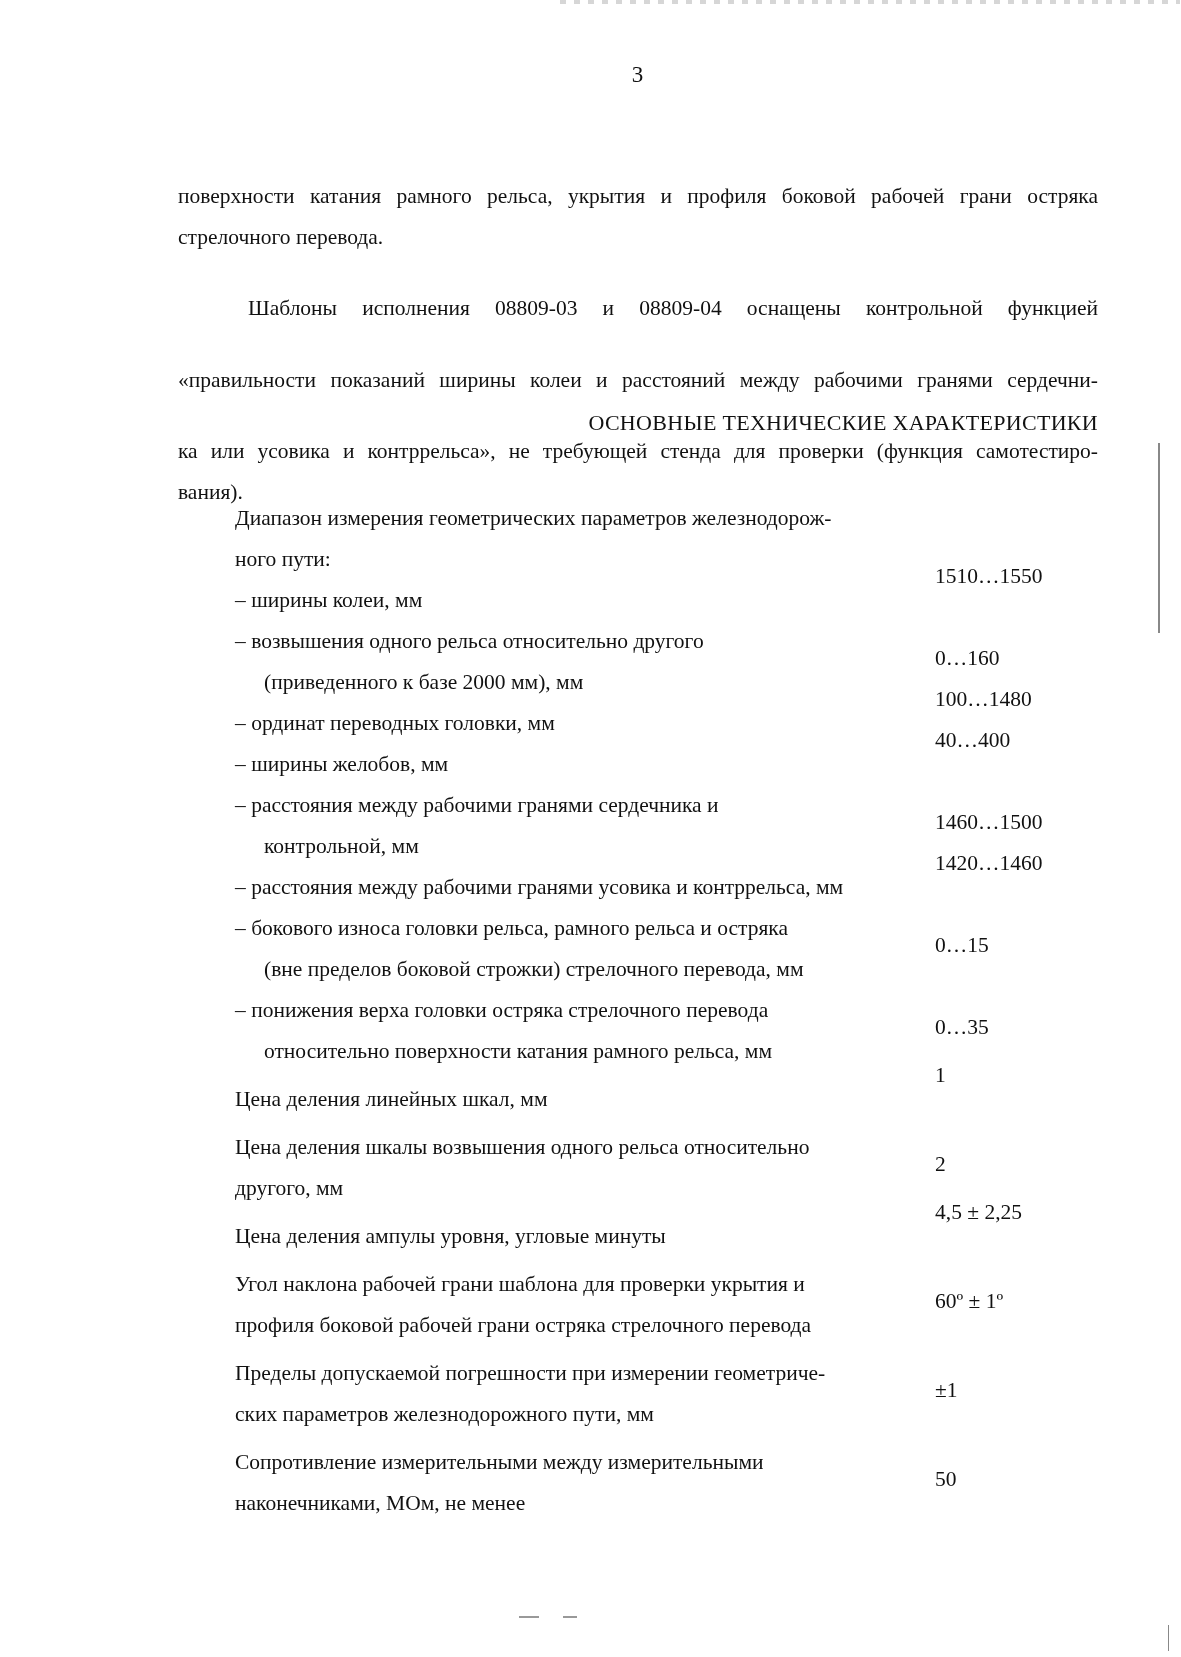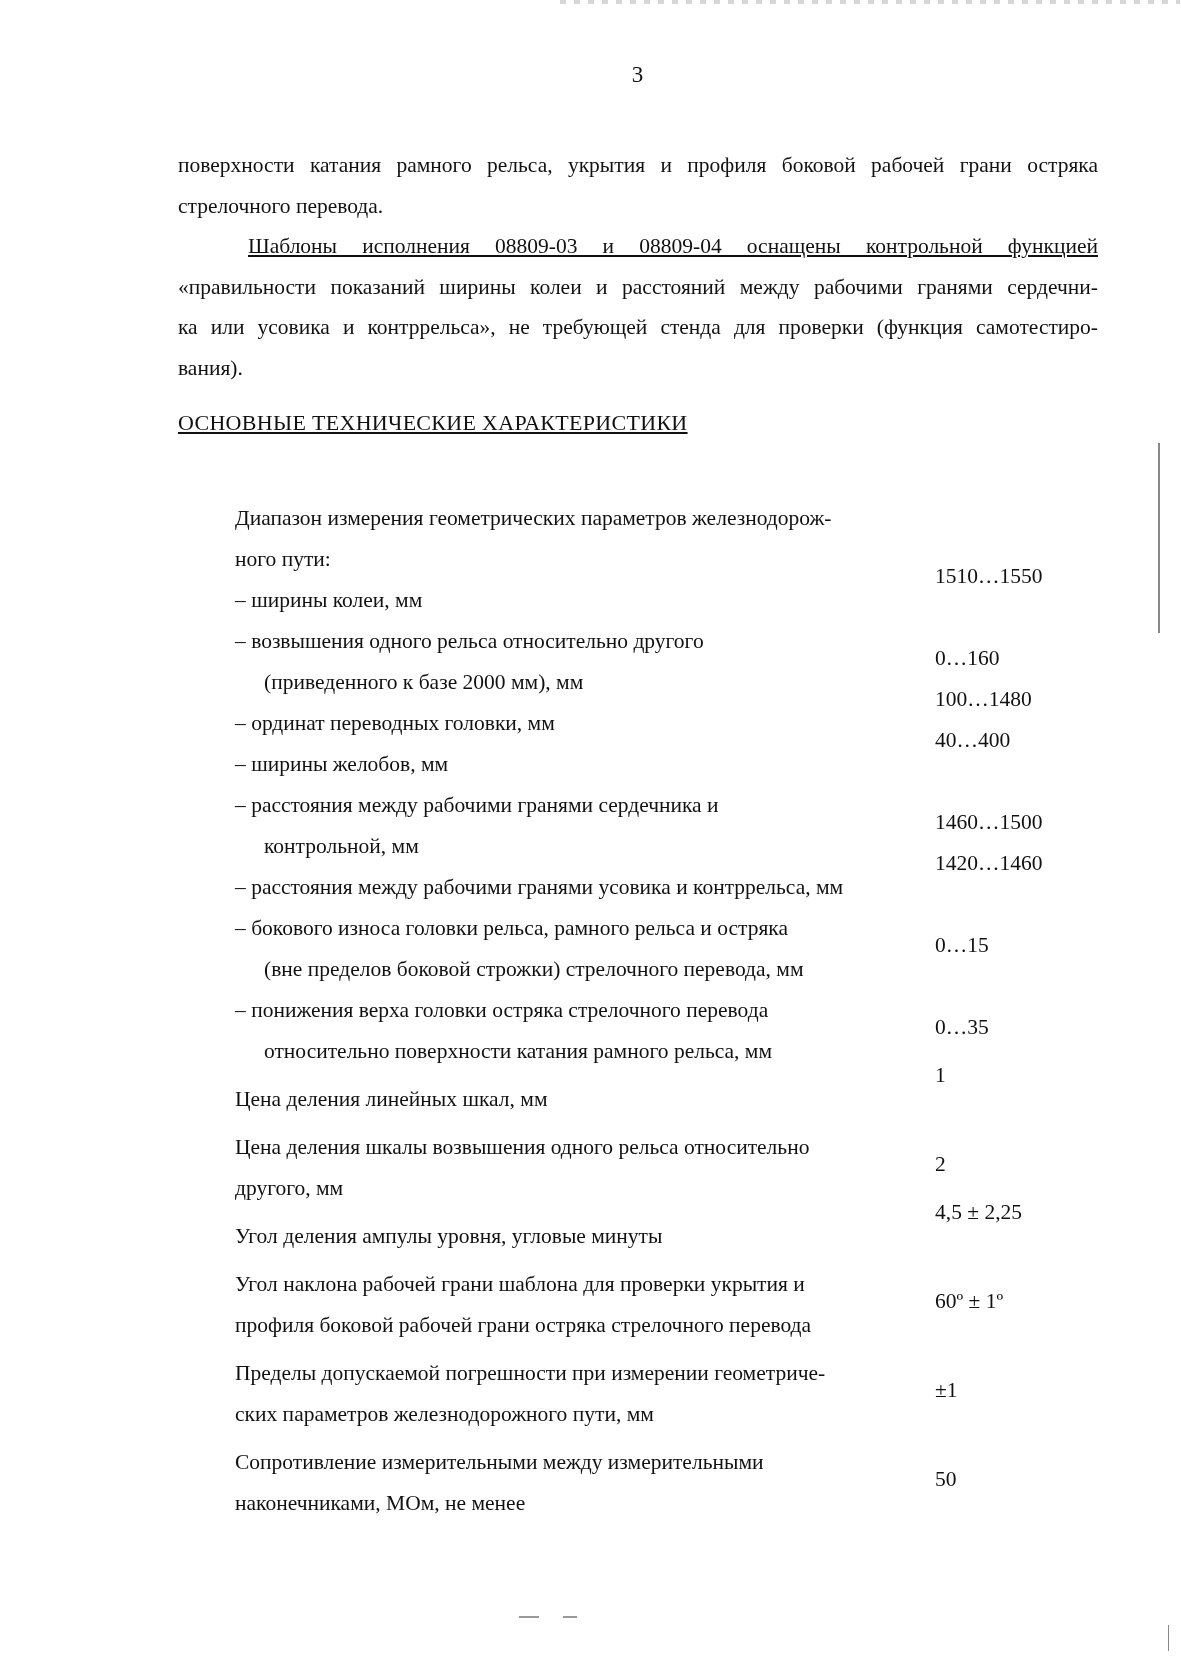"поверхности катания рамного рельса," .para .justify { margin-top: none -> 31px }
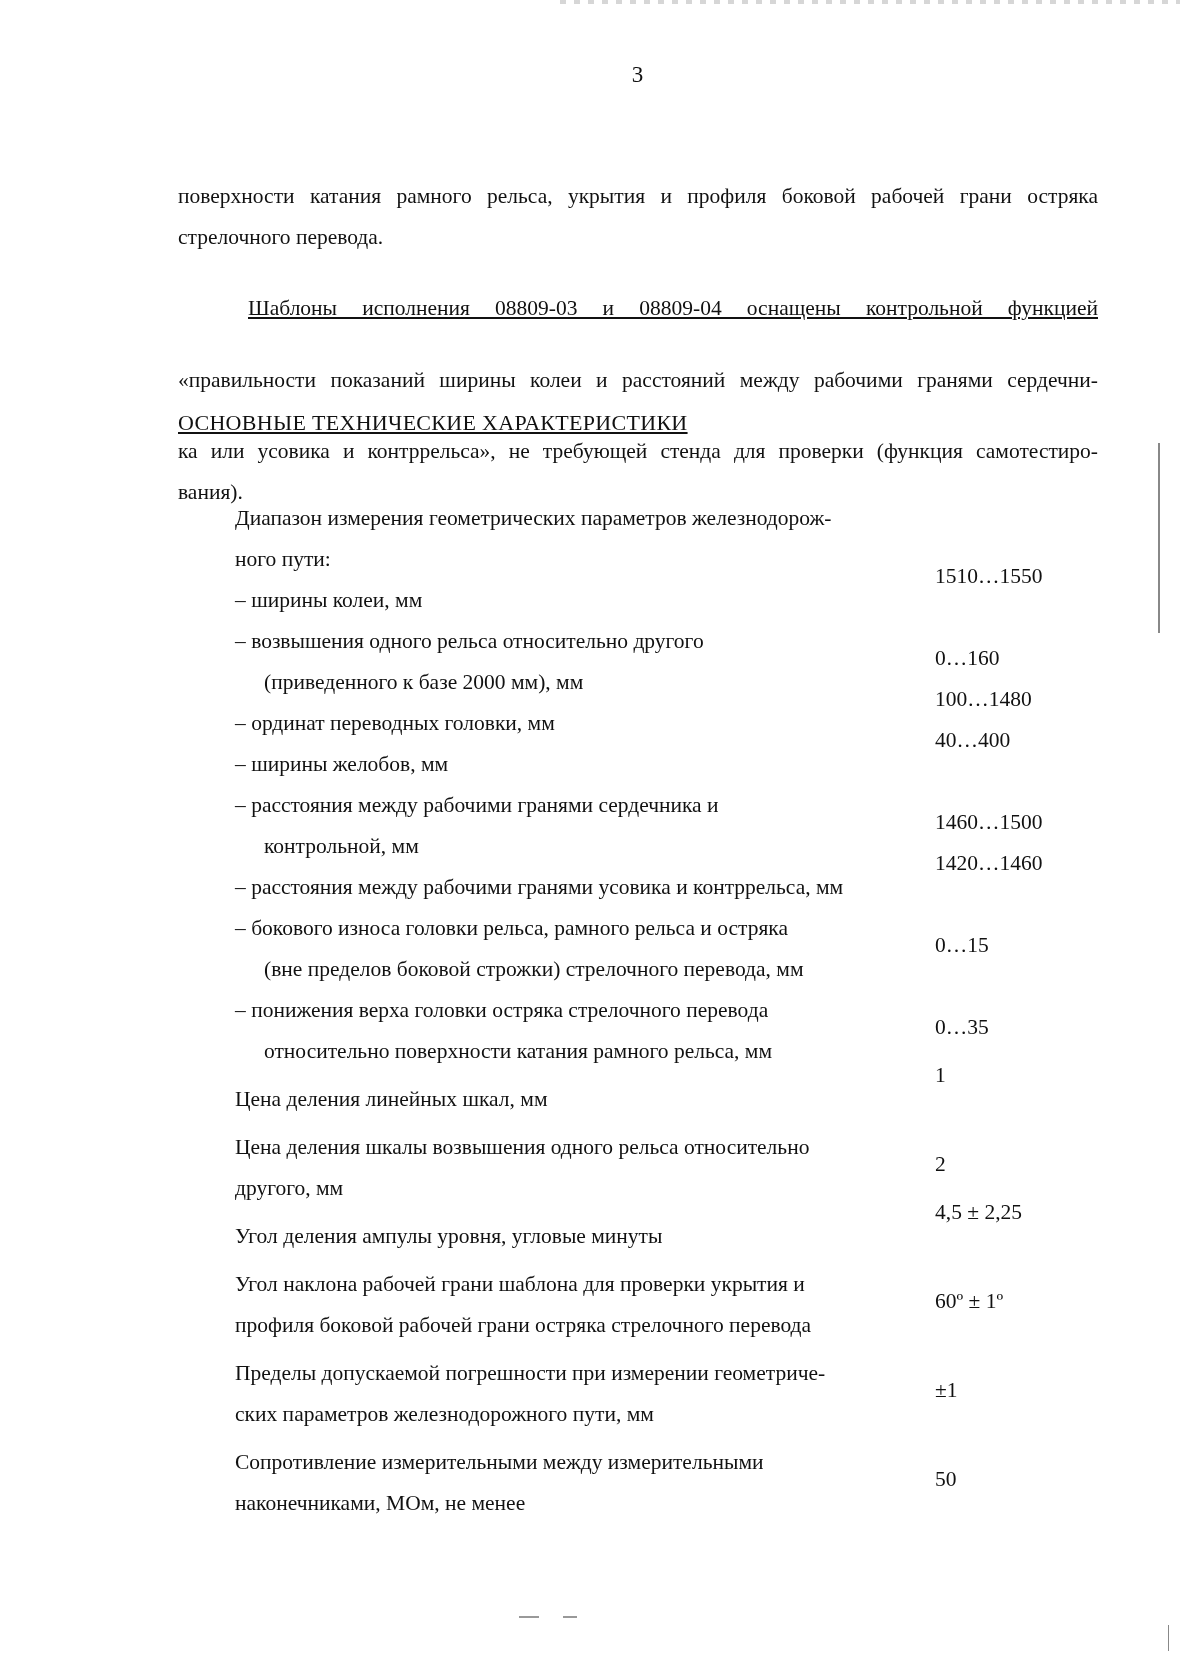"Шаблоны исполнения 08809-03 и 08809-04" .para .indent { text-decoration: underline -> none }
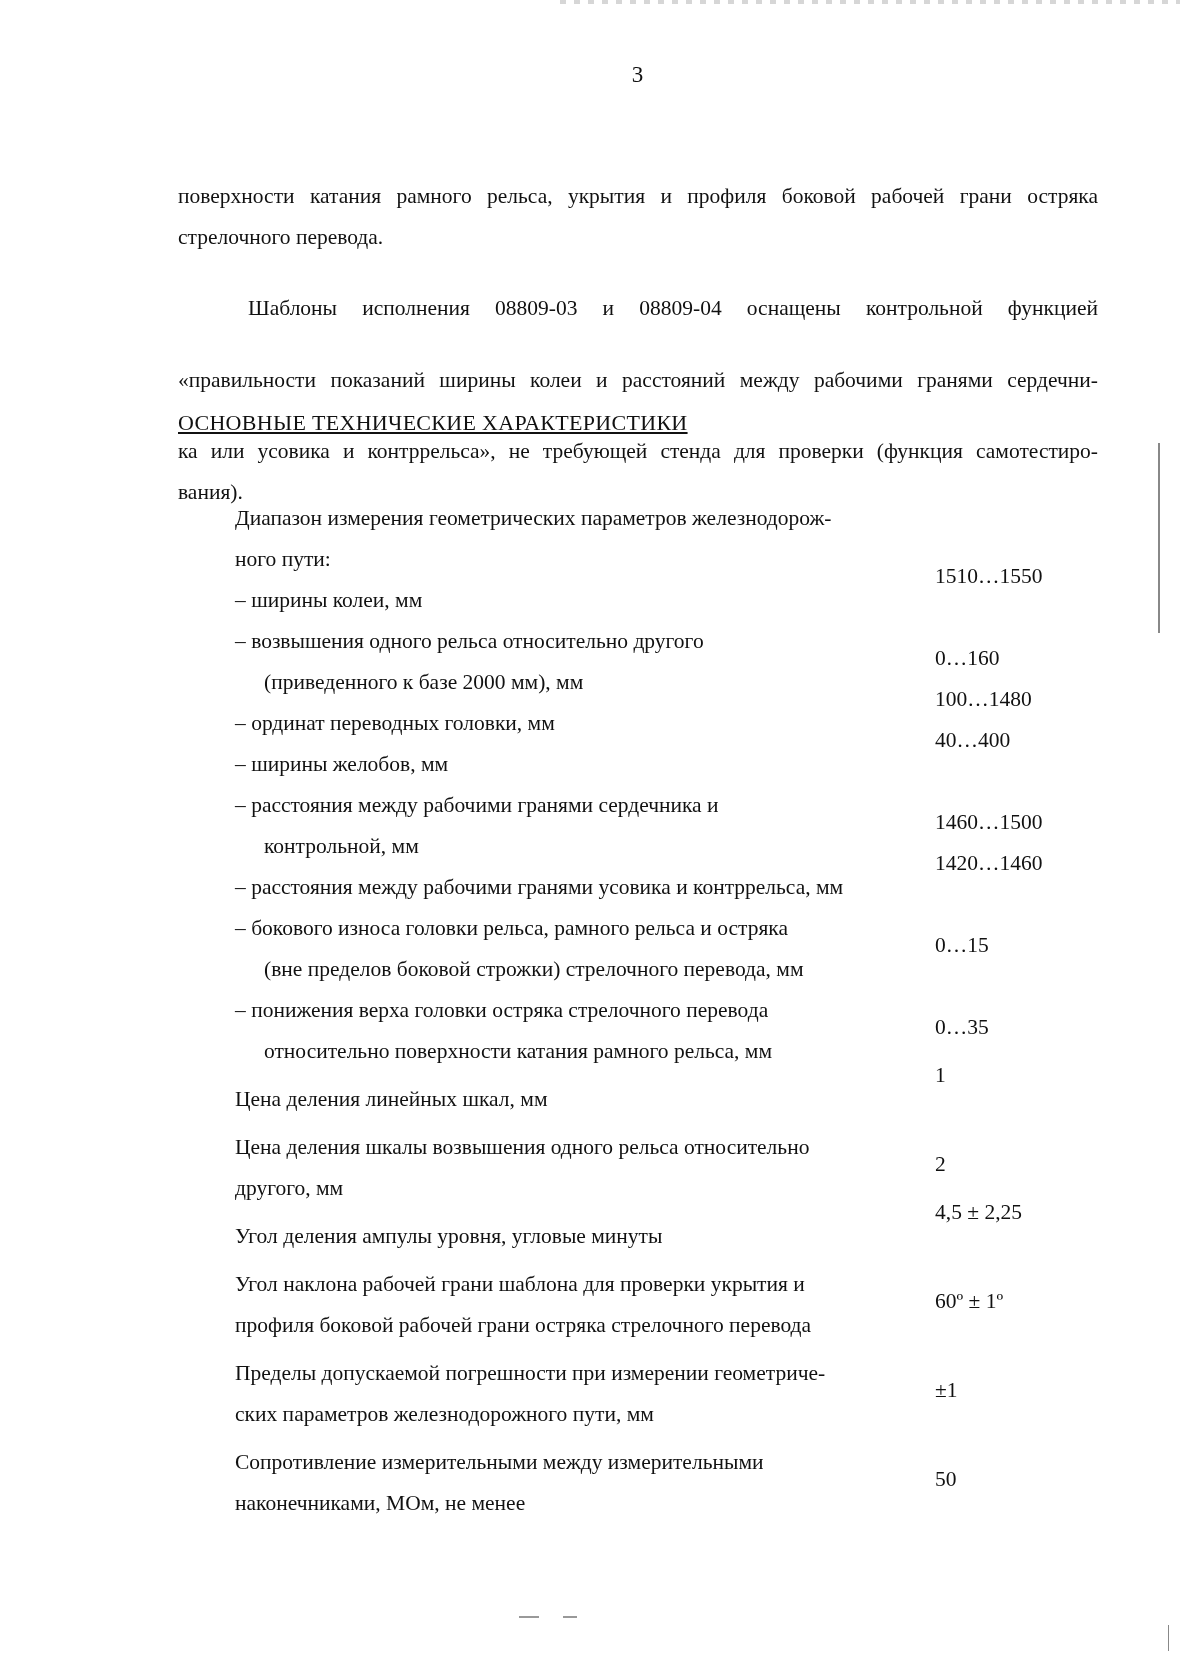"ОСНОВНЫЕ ТЕХНИЧЕСКИЕ ХАРАКТЕРИСТИКИ" .heading { text-align: left -> right; text-decoration: underline -> none }
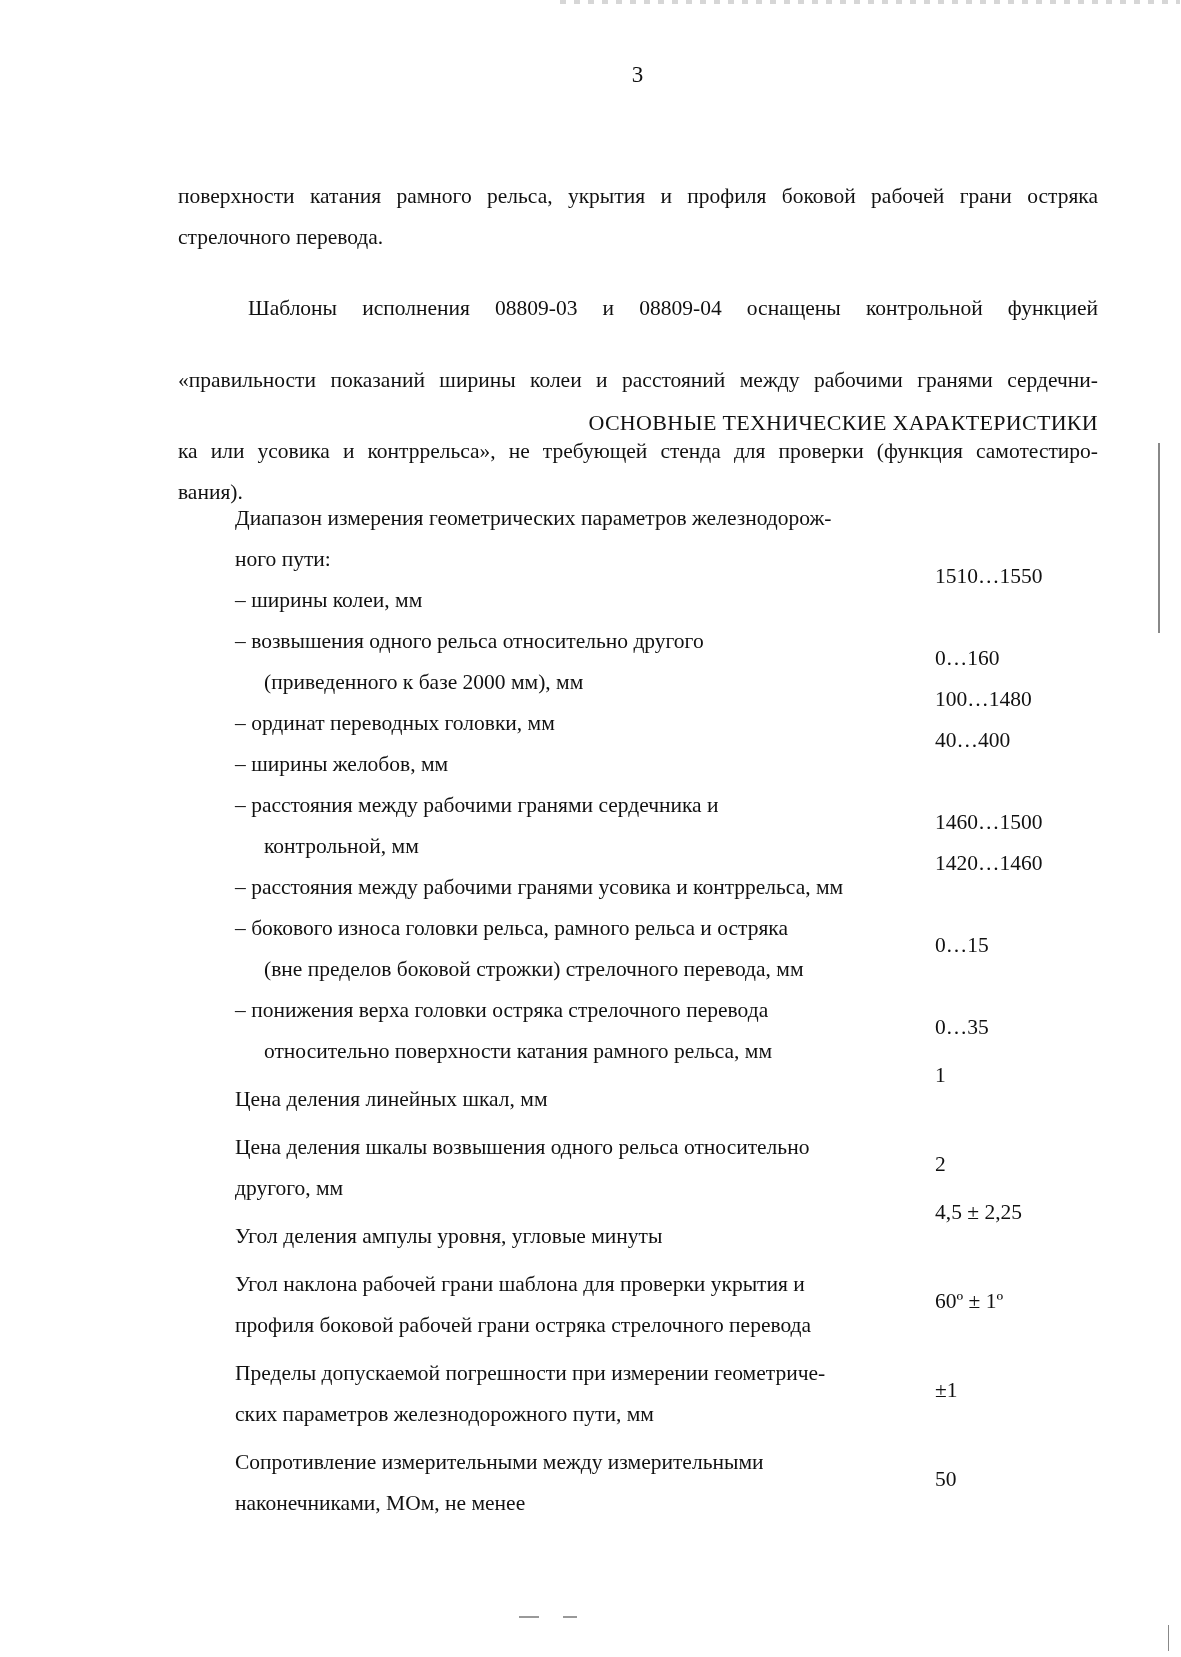"Угол деления ампулы уровня, угловые" span.lbl { text: Угол -> Цена }
